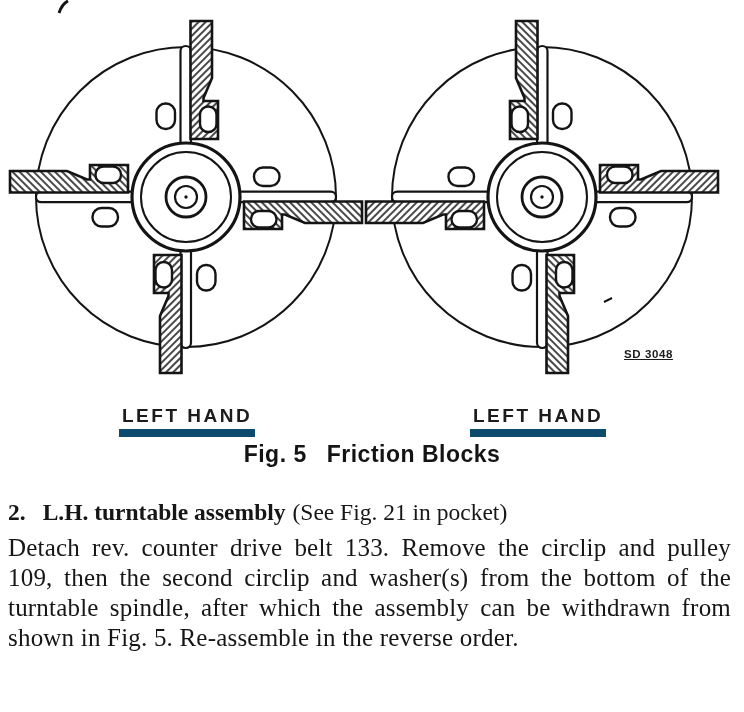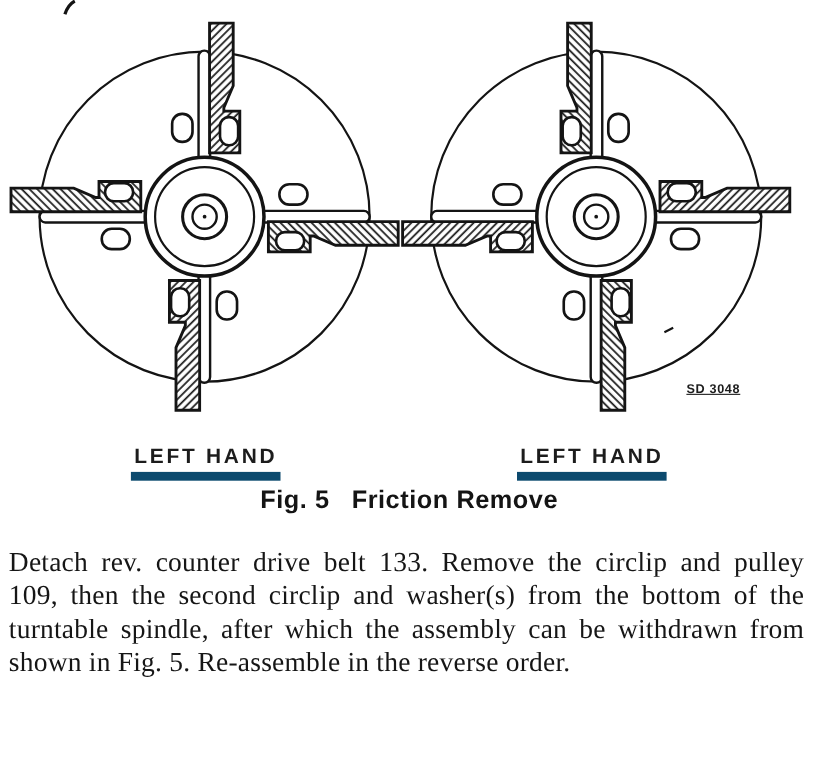"Friction Remove" span.cap-title { text: Remove -> Blocks }
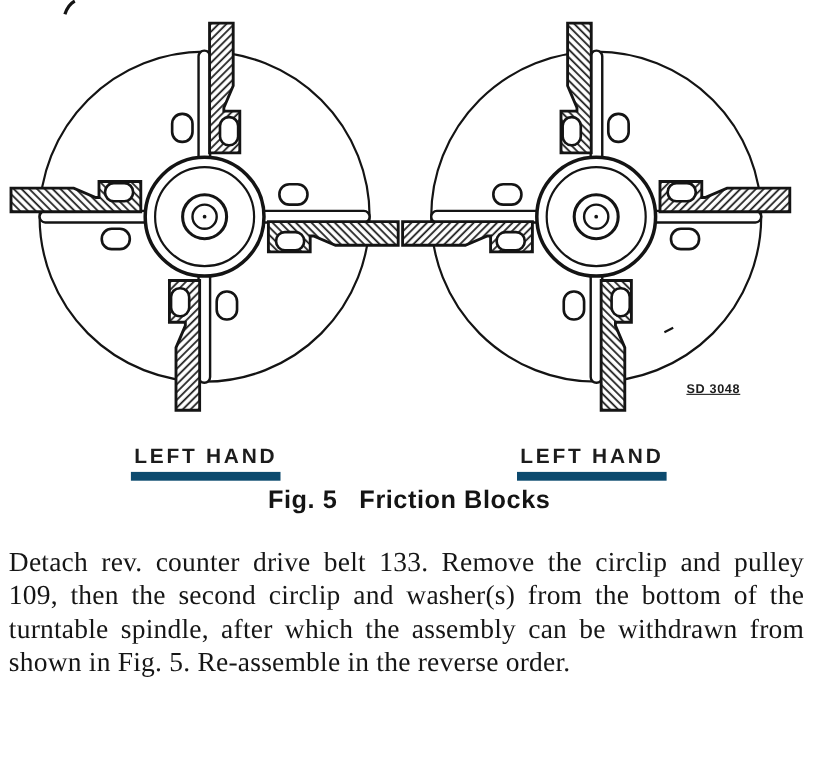"2. L.H. turntable assembly (See" div.sec-heading { html: none -> <div> <span>2.</span><span>L.H. turntable assembly</span><span>(See Fig. 21 in pocket)</span> </div> }
